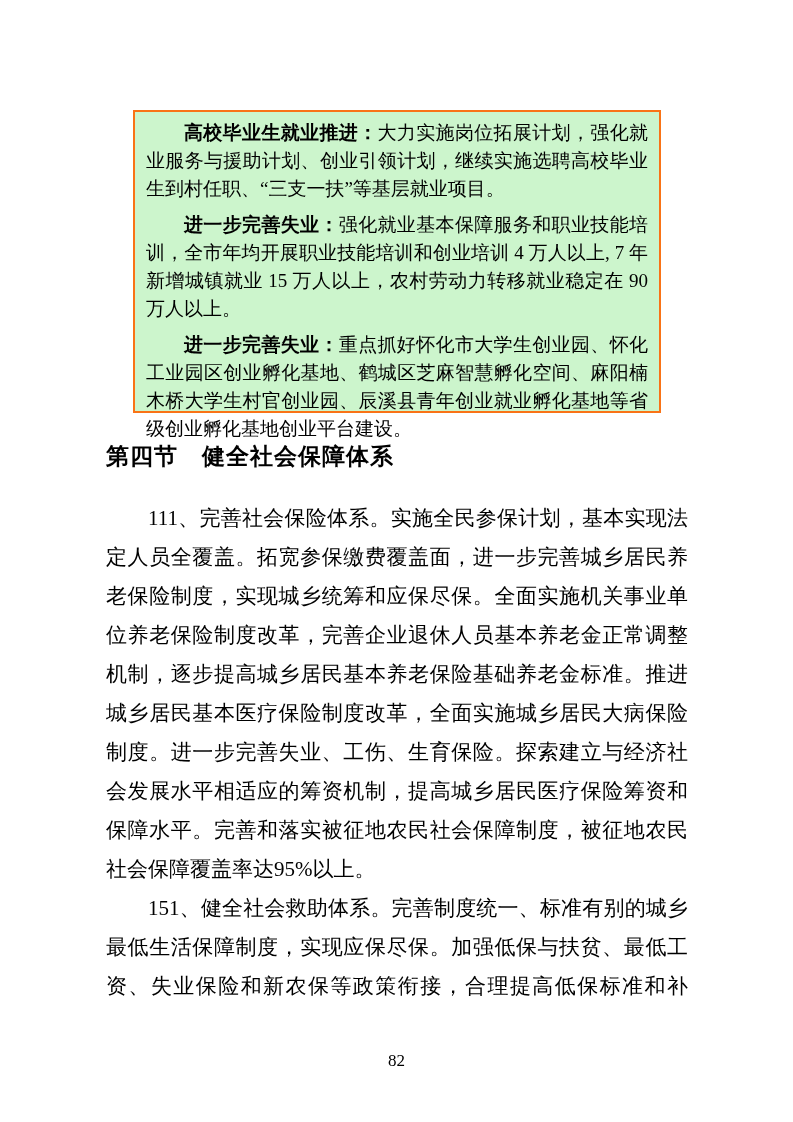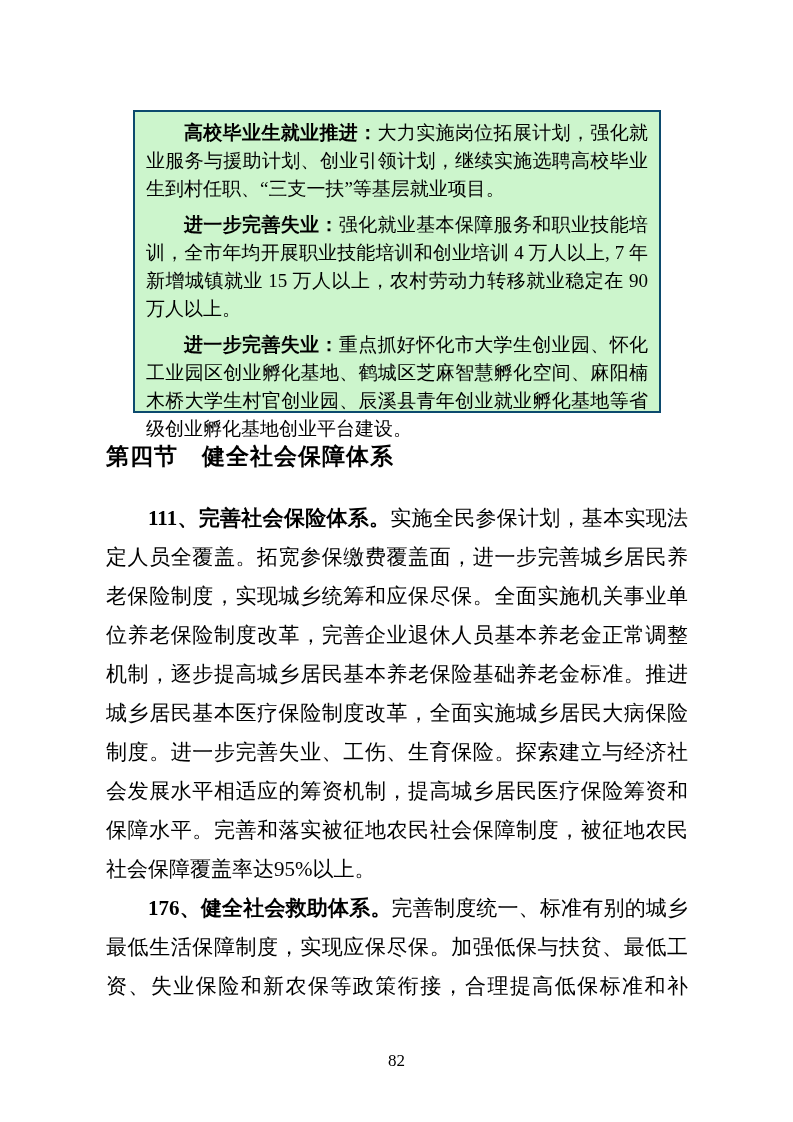"高校毕业生就业推进：大力实施岗位拓展计划，强化就业服务与援助计划、创业引领计划，" .green-box { border: 2px solid #0c4a6e -> 2px solid #f97316 }
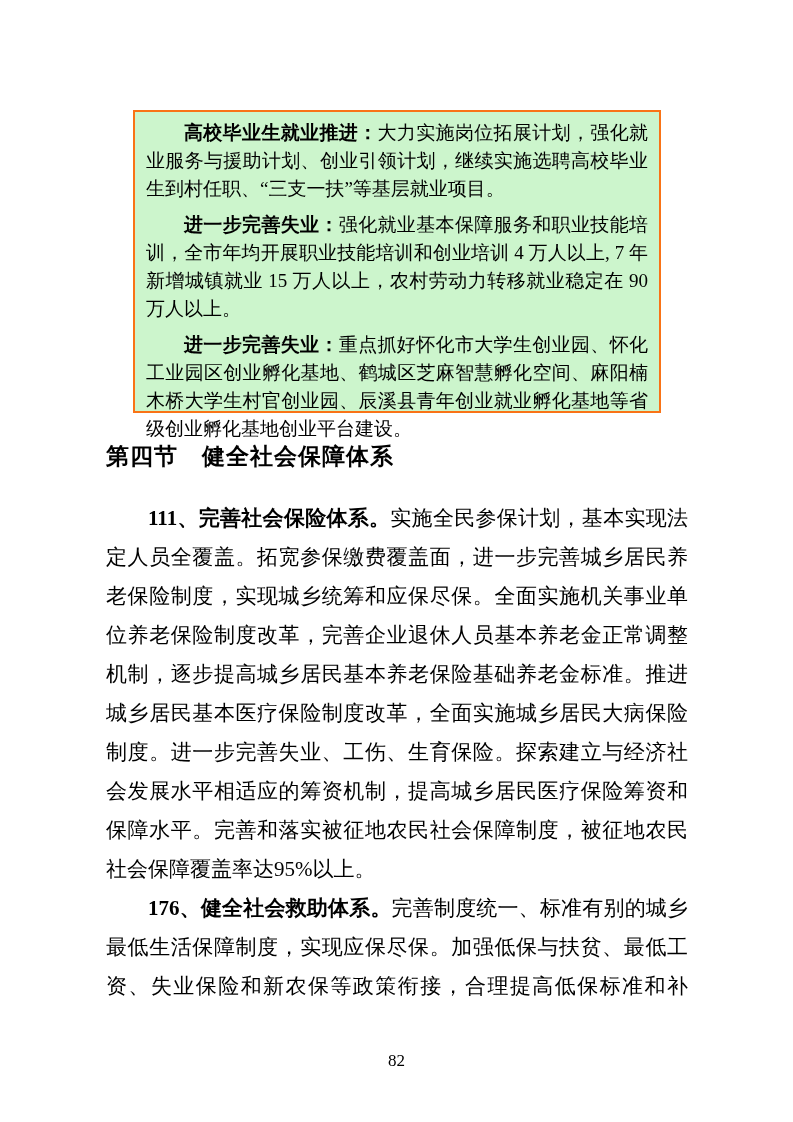"111、完善社会保险体系。" .para-lead { font-weight: 700 -> 400 }
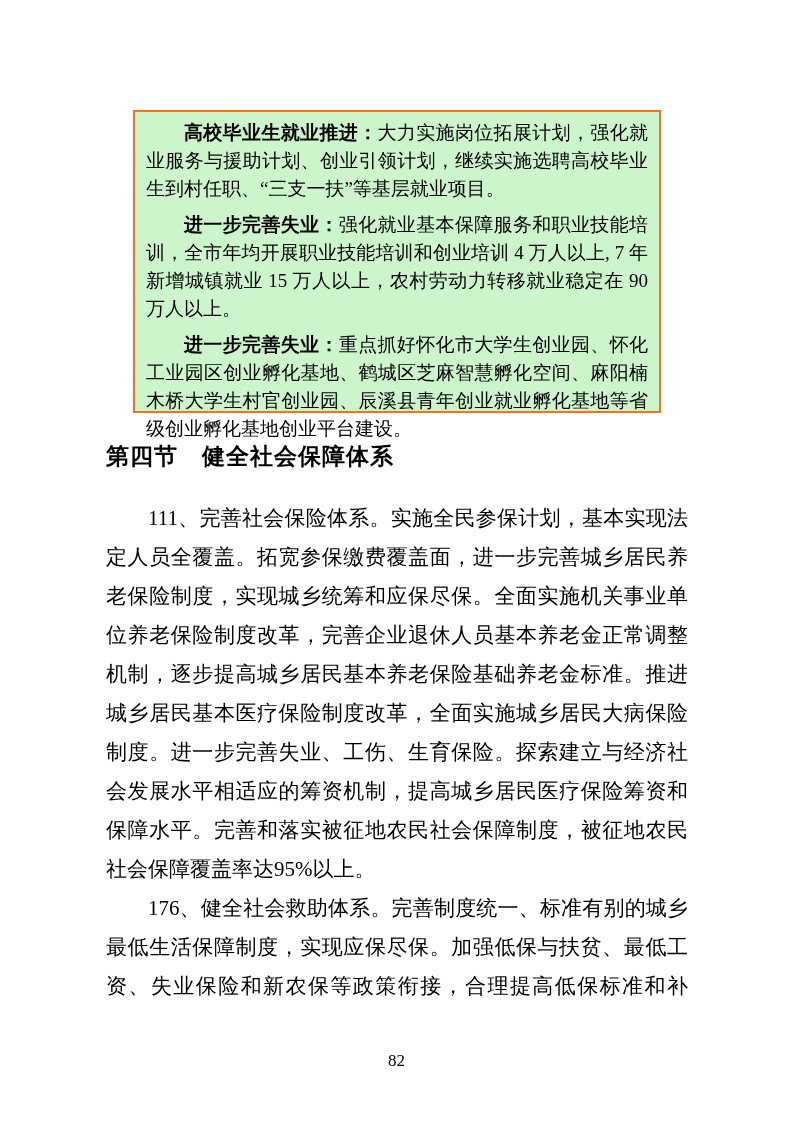"176、健全社会救助体系。" span.para-lead { text: 176 -> 151 }
